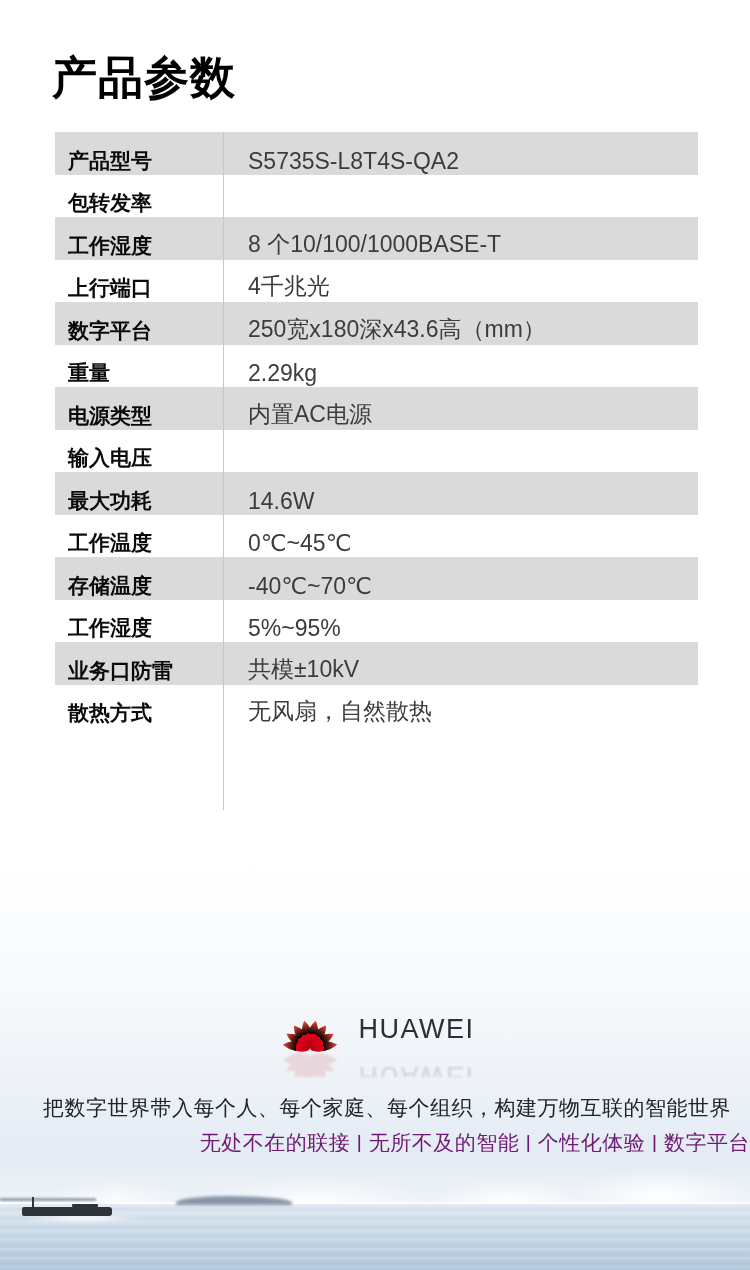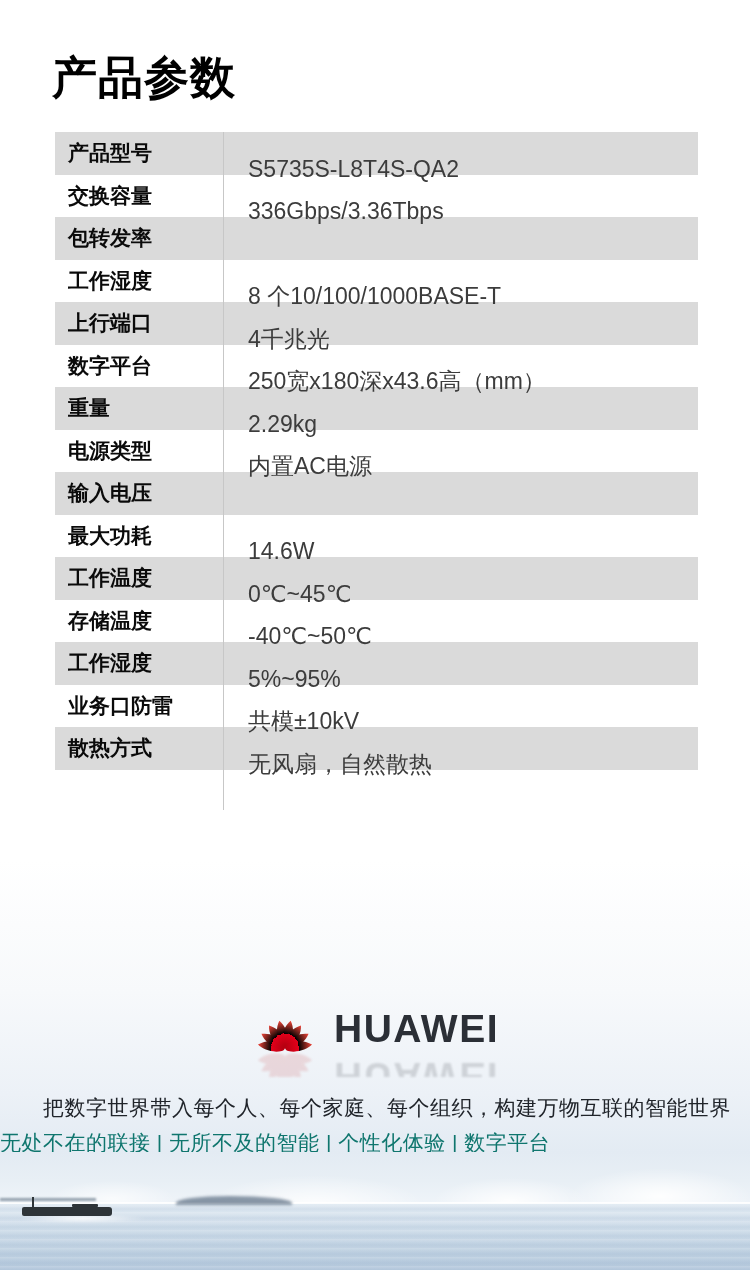"产品型号" .spec-row { align-items: center -> flex-end }
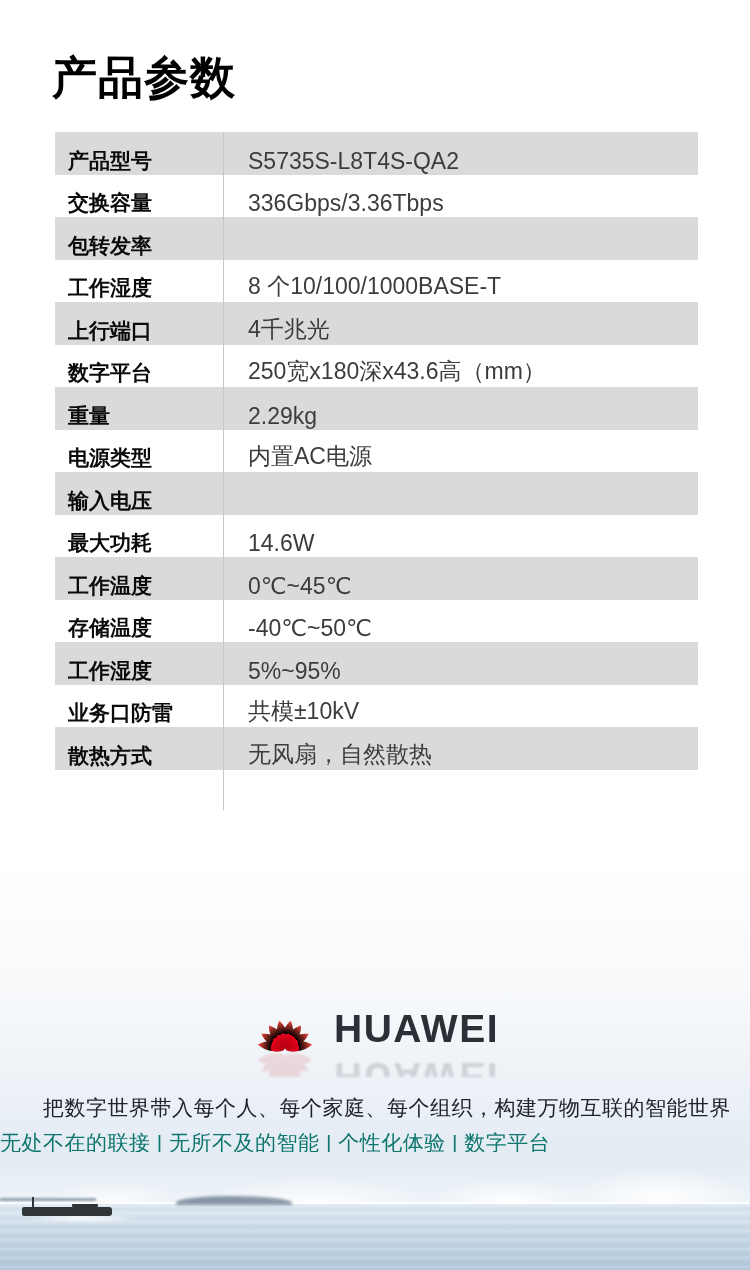"交换容量" div.spec-row { html: <div> <span>交换容量</span> <span>336Gbps/3.36Tbps</span> </div> -> none }
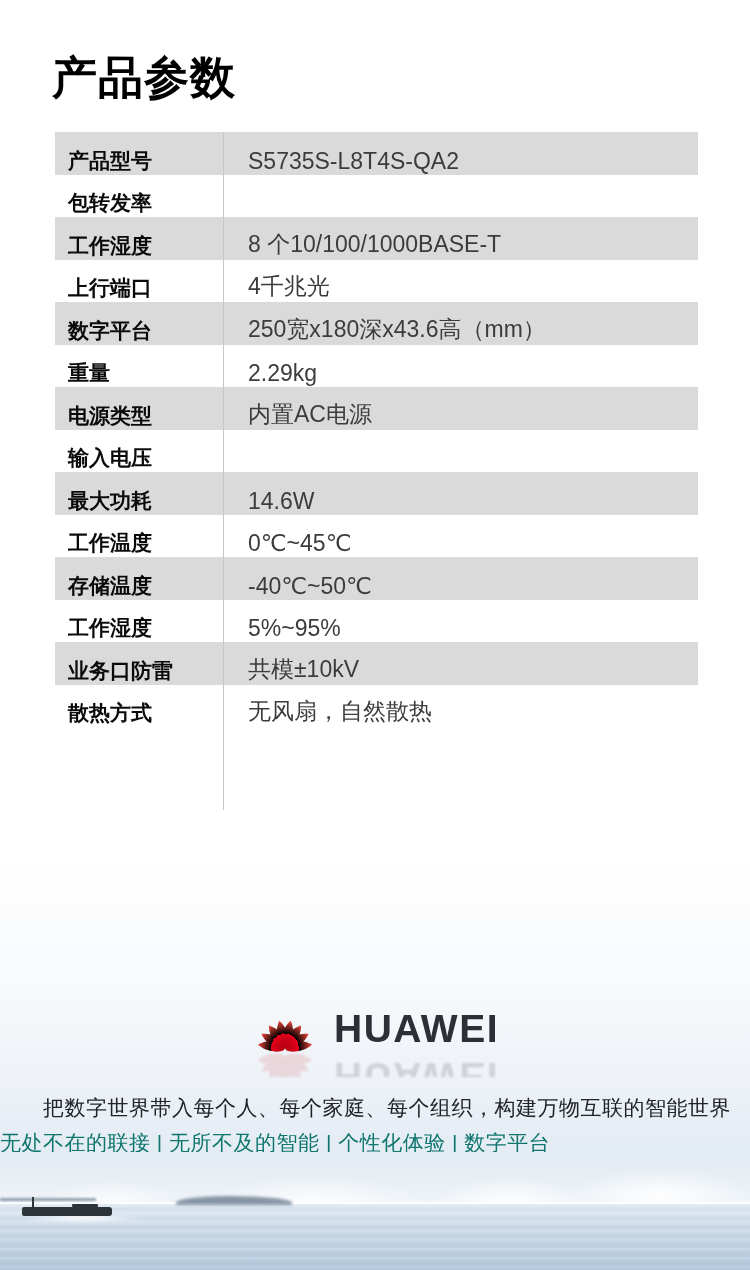"-40℃~50℃" span.spec-value { text: 50 -> 70 }
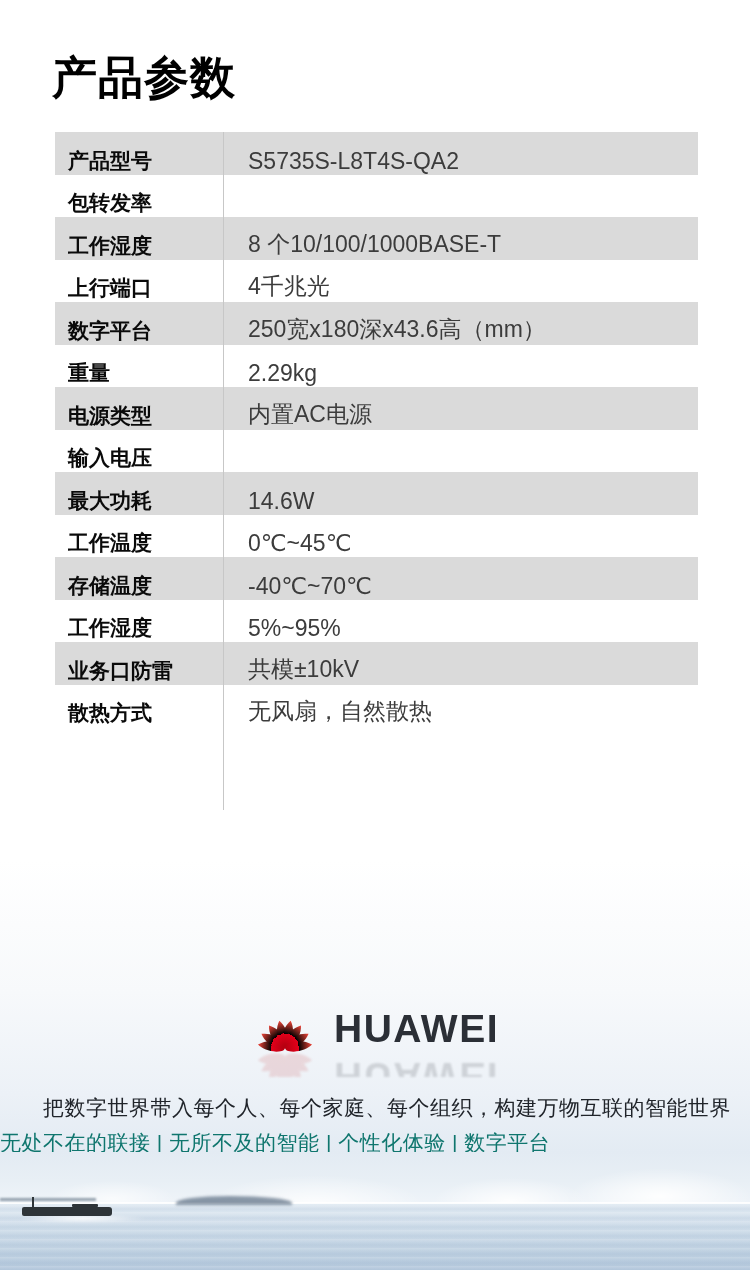"HUAWEI" .brand-name { font-size: 39px -> 27px; font-weight: 700 -> 400 }
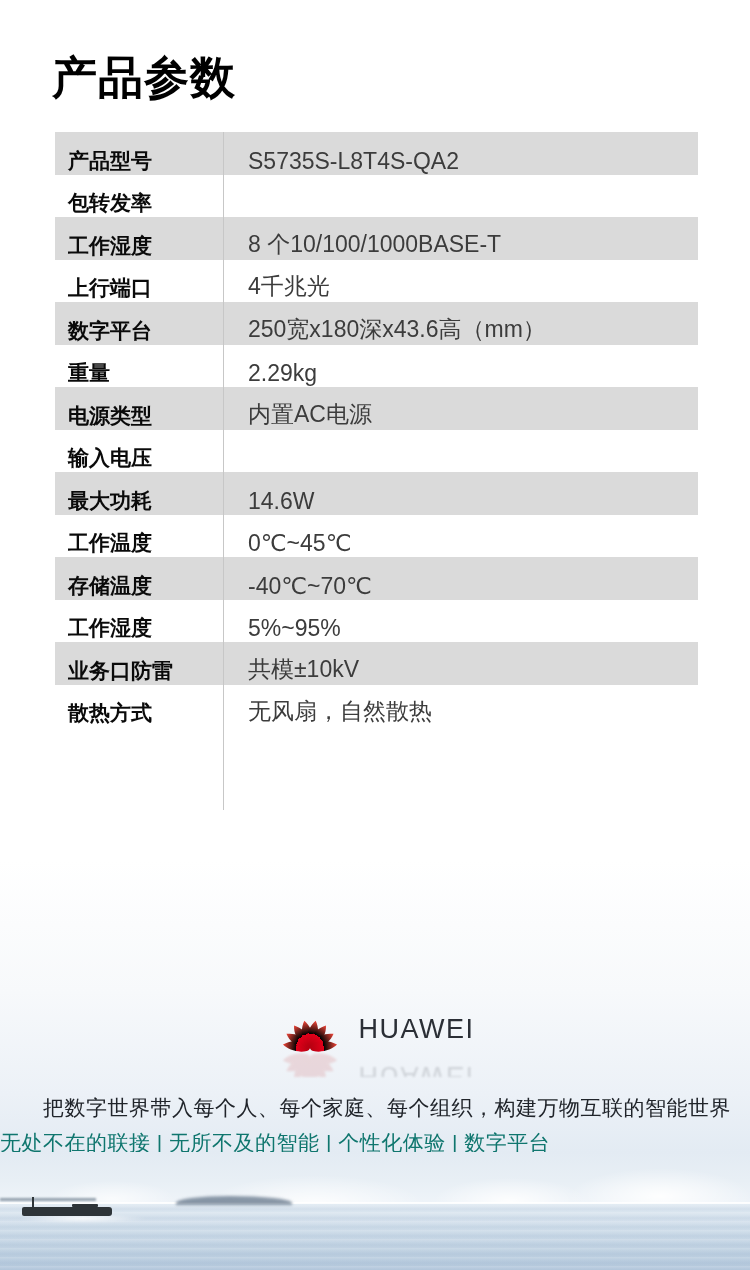"无处不在的联接 | 无所不及的智能 | 个性化体验" .tagline-secondary { color: #0f766e -> #701a75; text-align: left -> right }
